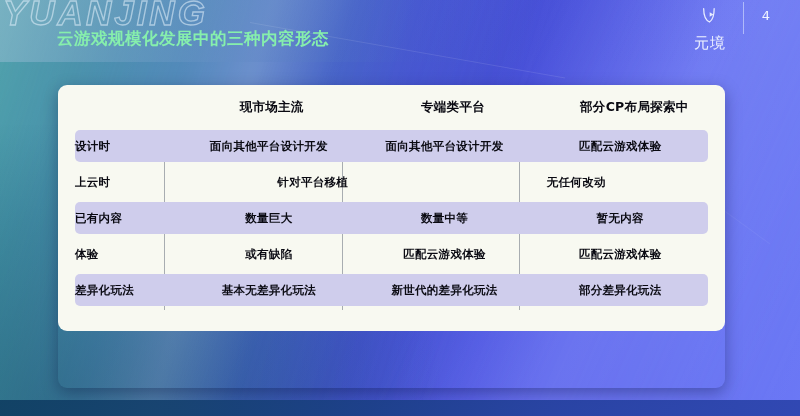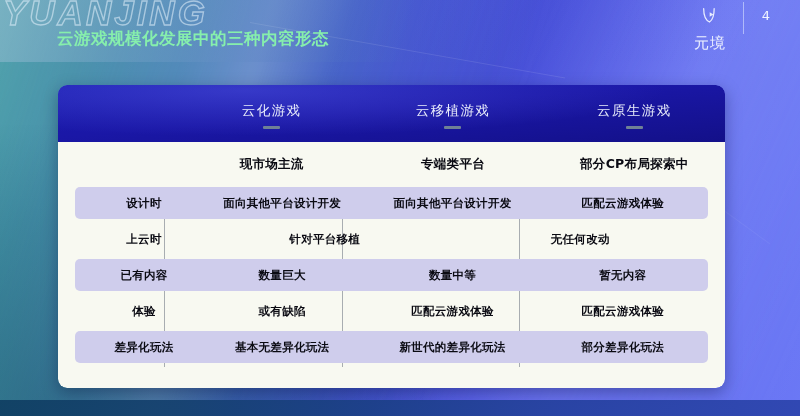"云化游戏" div.card-header { html: <div> <div></div> <div> <div></div> <div> <span>云化游戏</span> <span></span> </div> <div> <span>云移植游戏</span> <span></span> </div> <div> <span>云原生游戏</span> <span></span> </div> </div> </div> -> none }
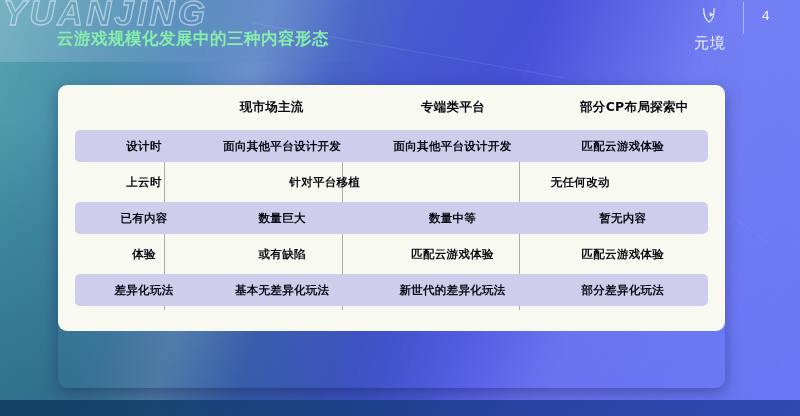"设计时" .cell-label { padding-left: 16px -> none; text-align: center -> left }
